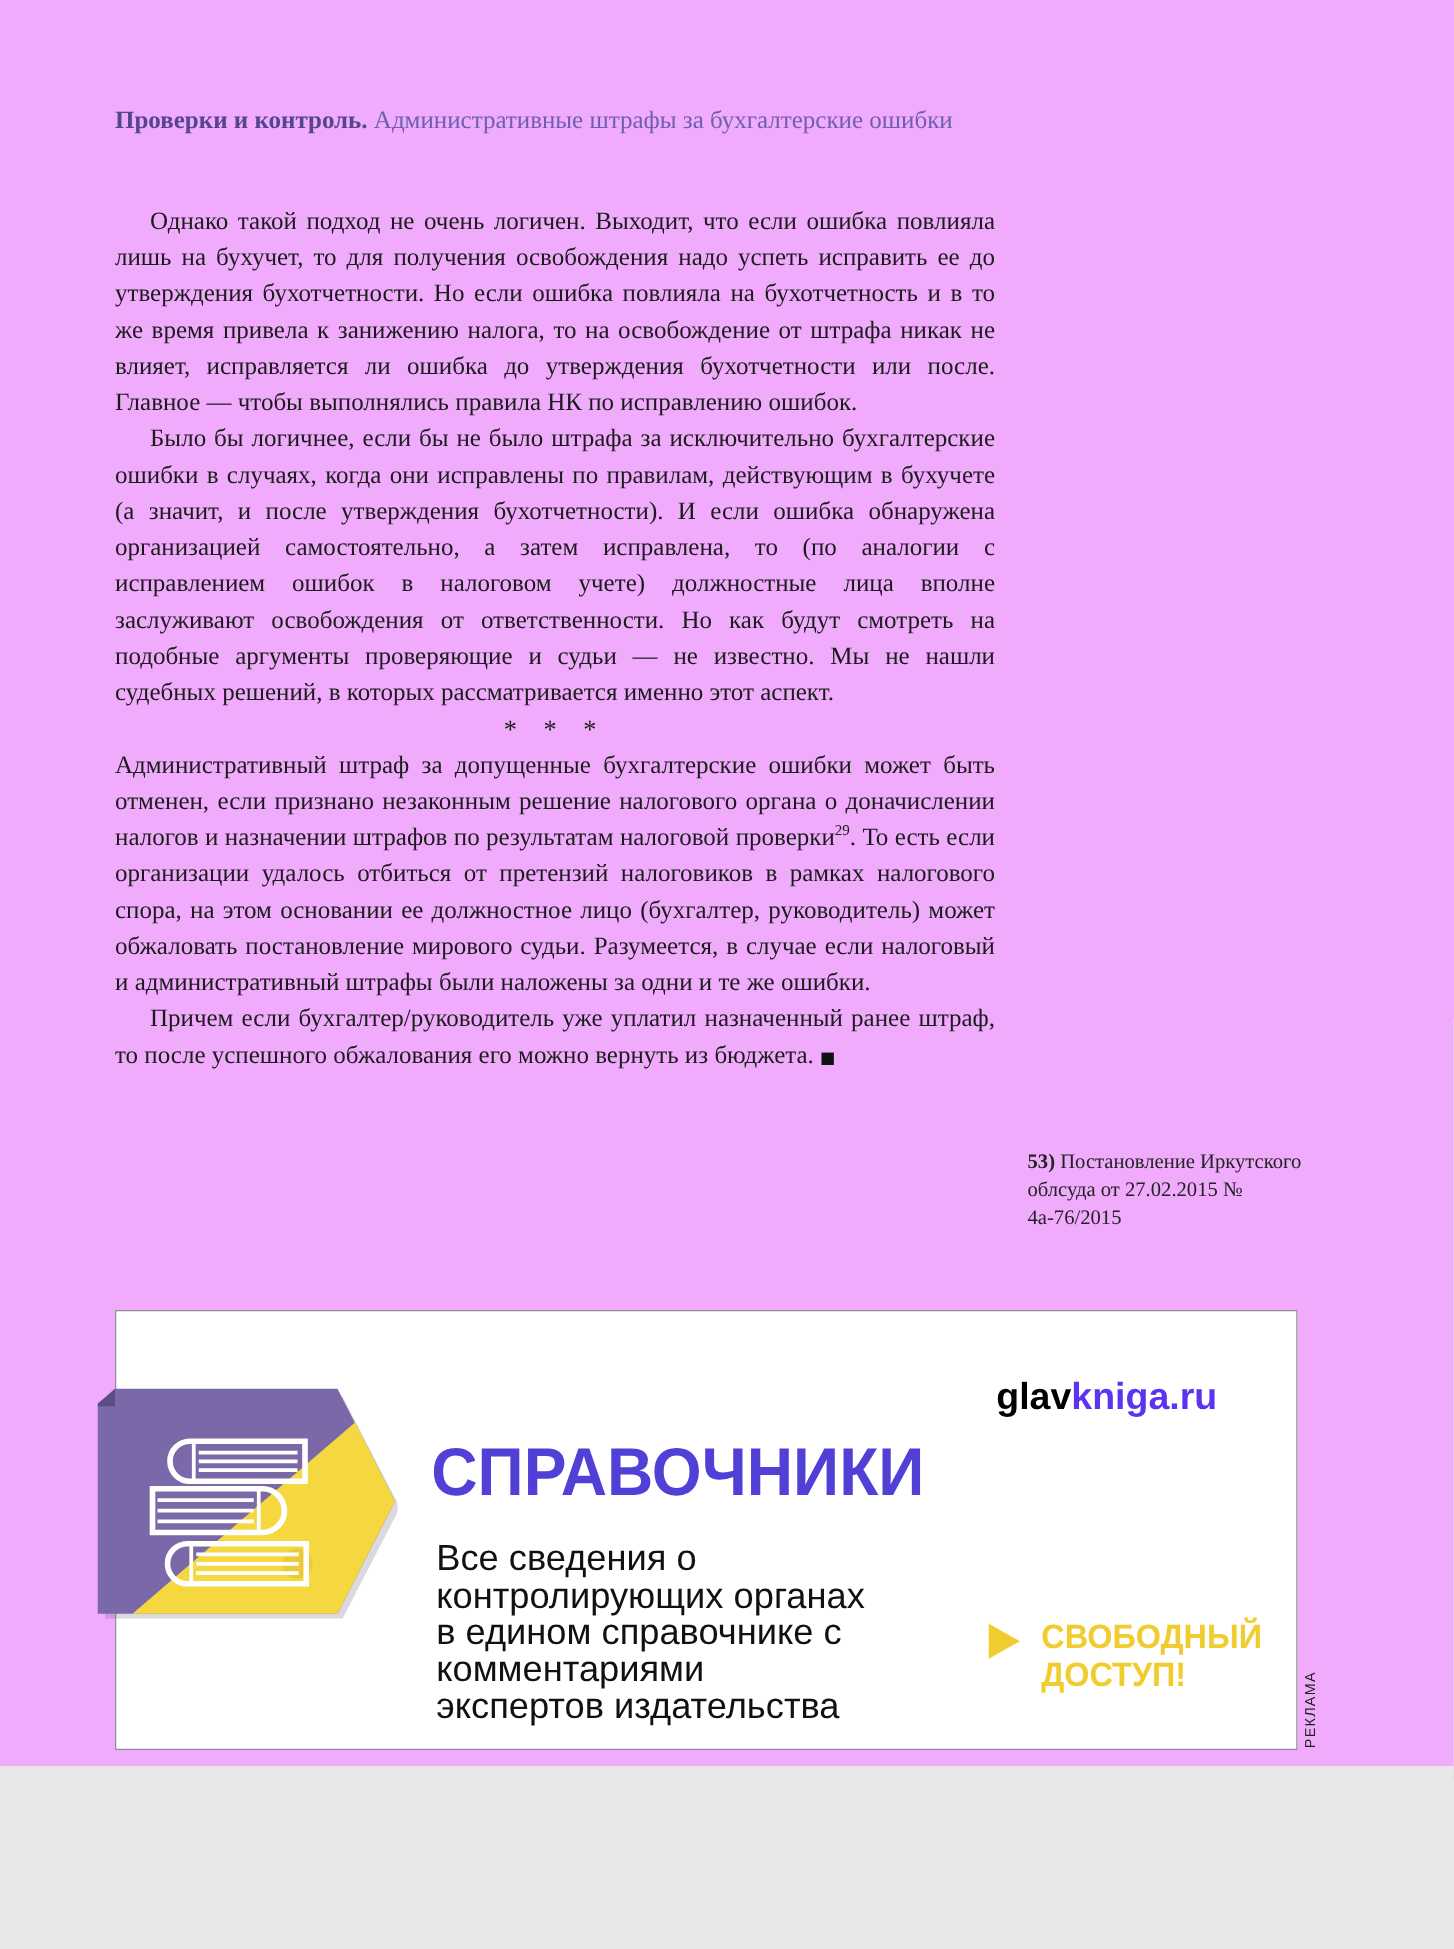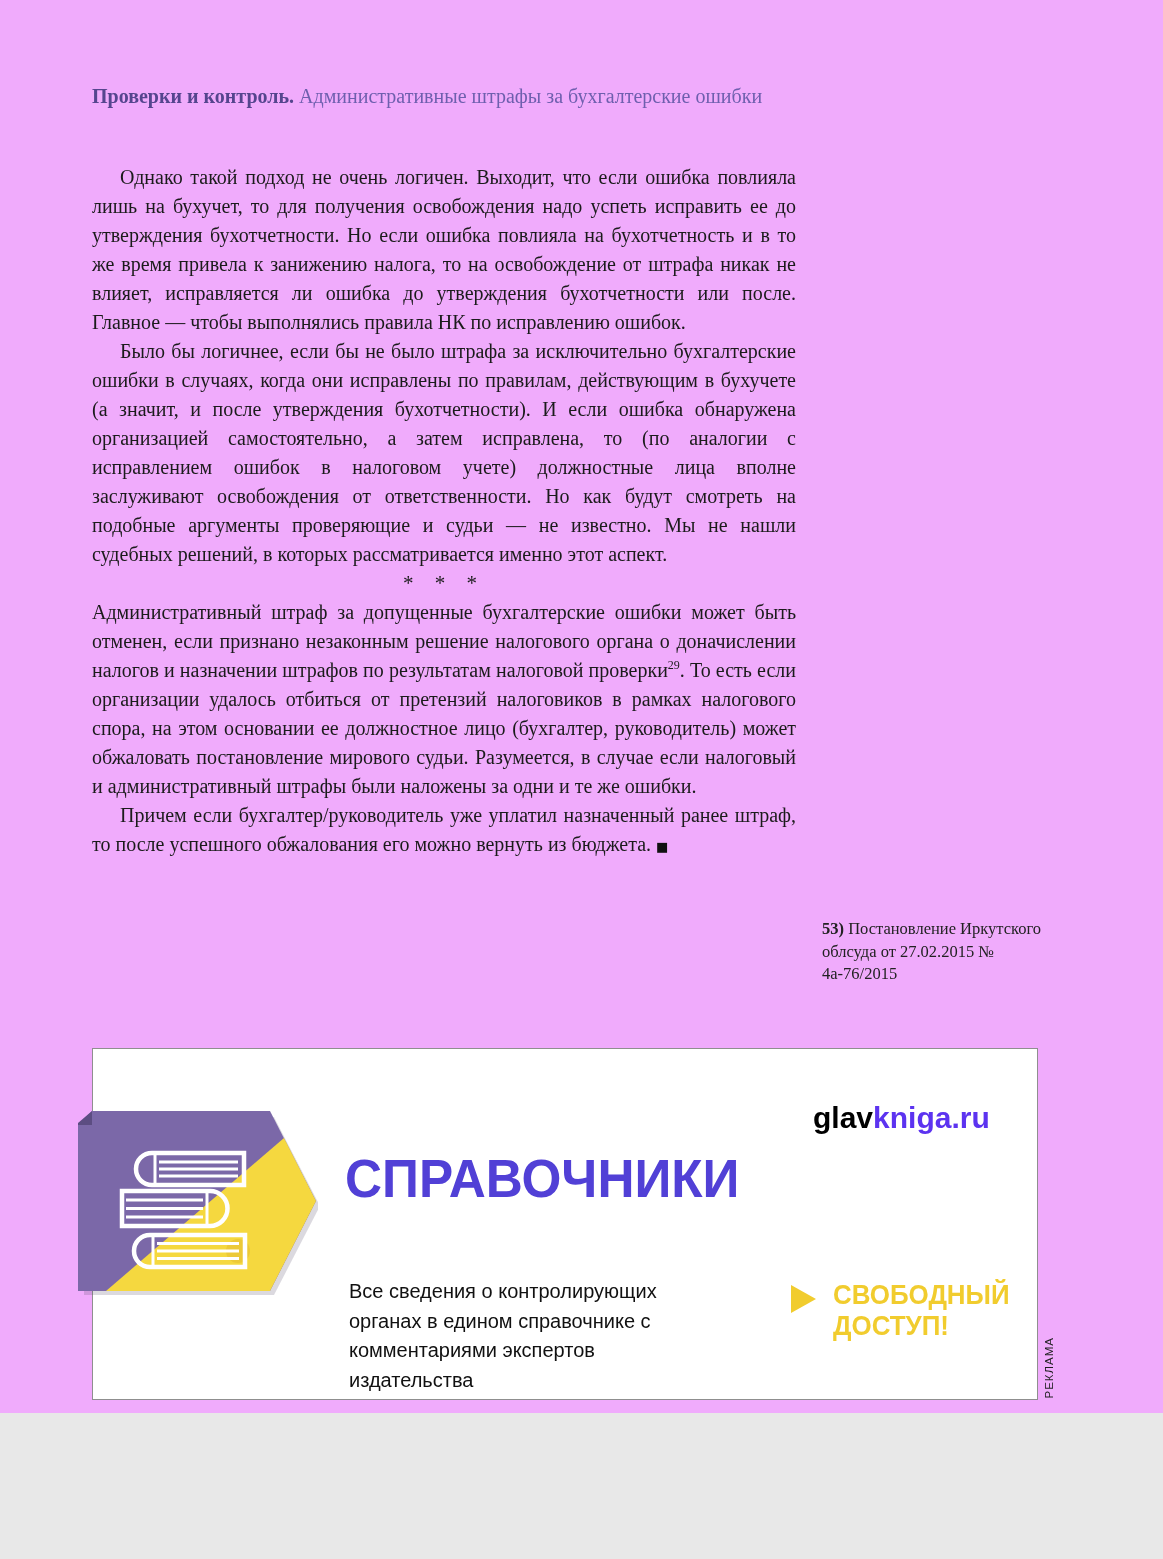"glav" .ad .site .glav { margin-left: 16px -> none }
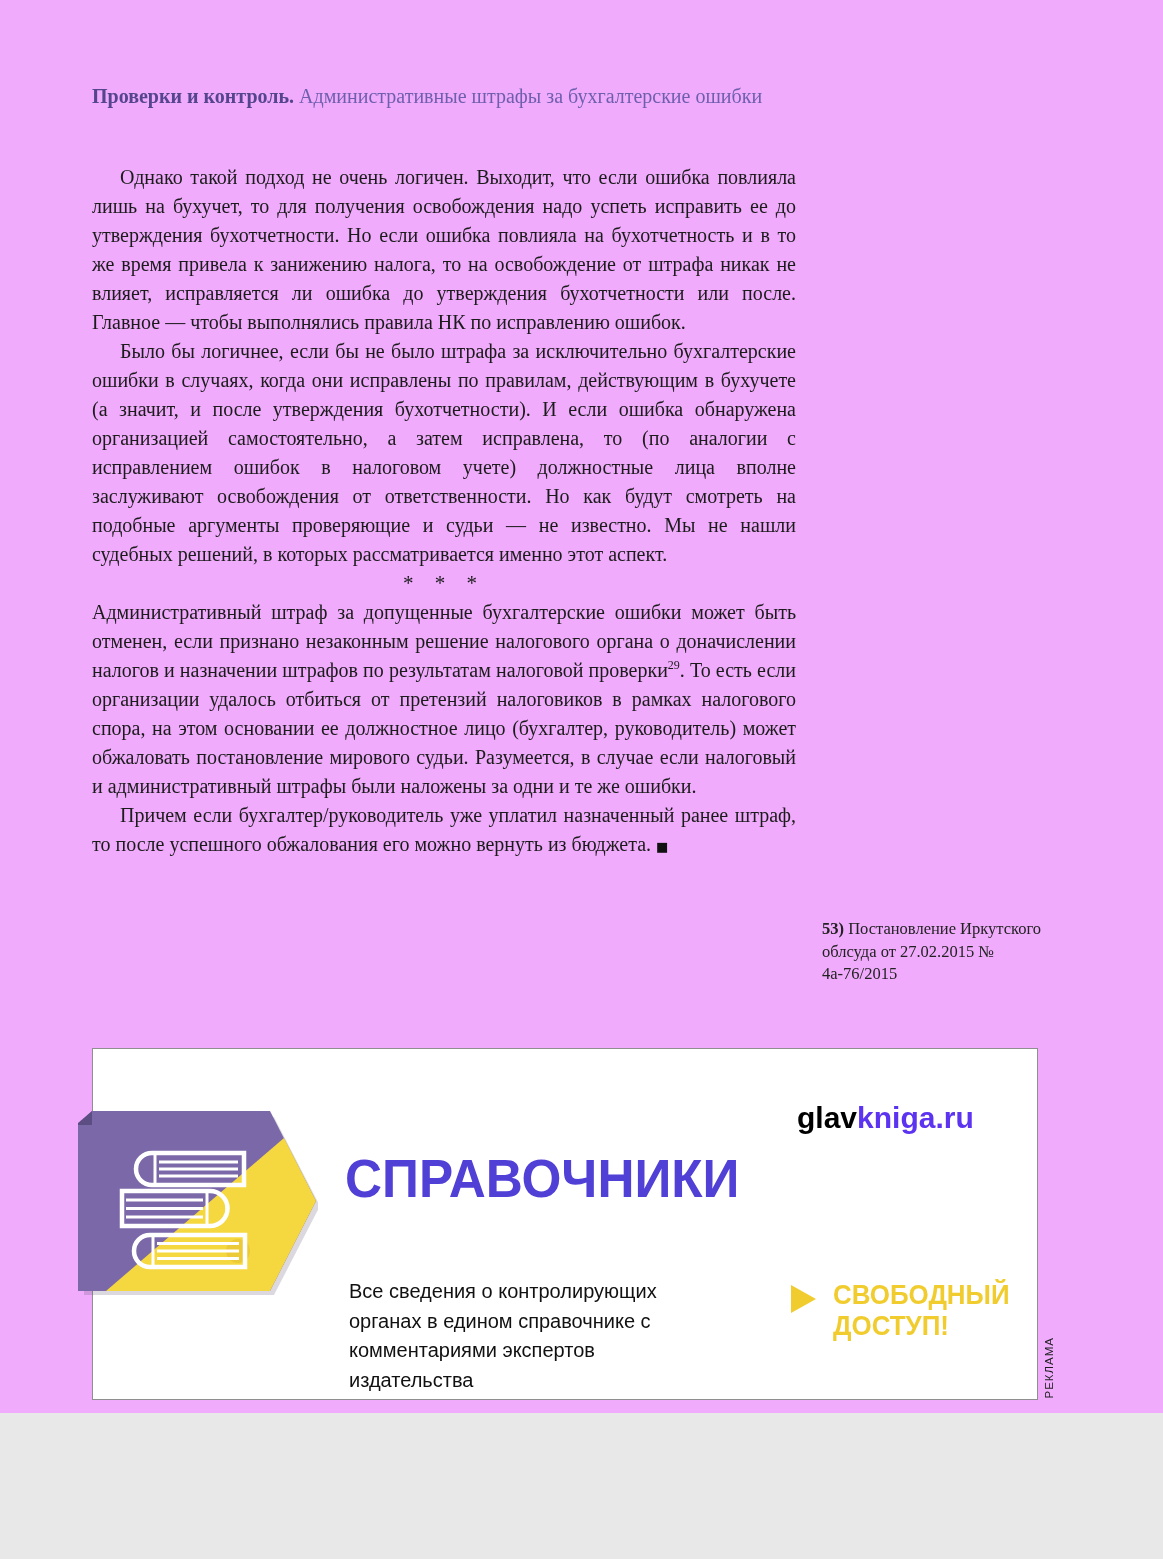"Все сведения о контролирующих органах" .ad .desc { font-size: 20px -> 29px; margin-top: 44px -> none }
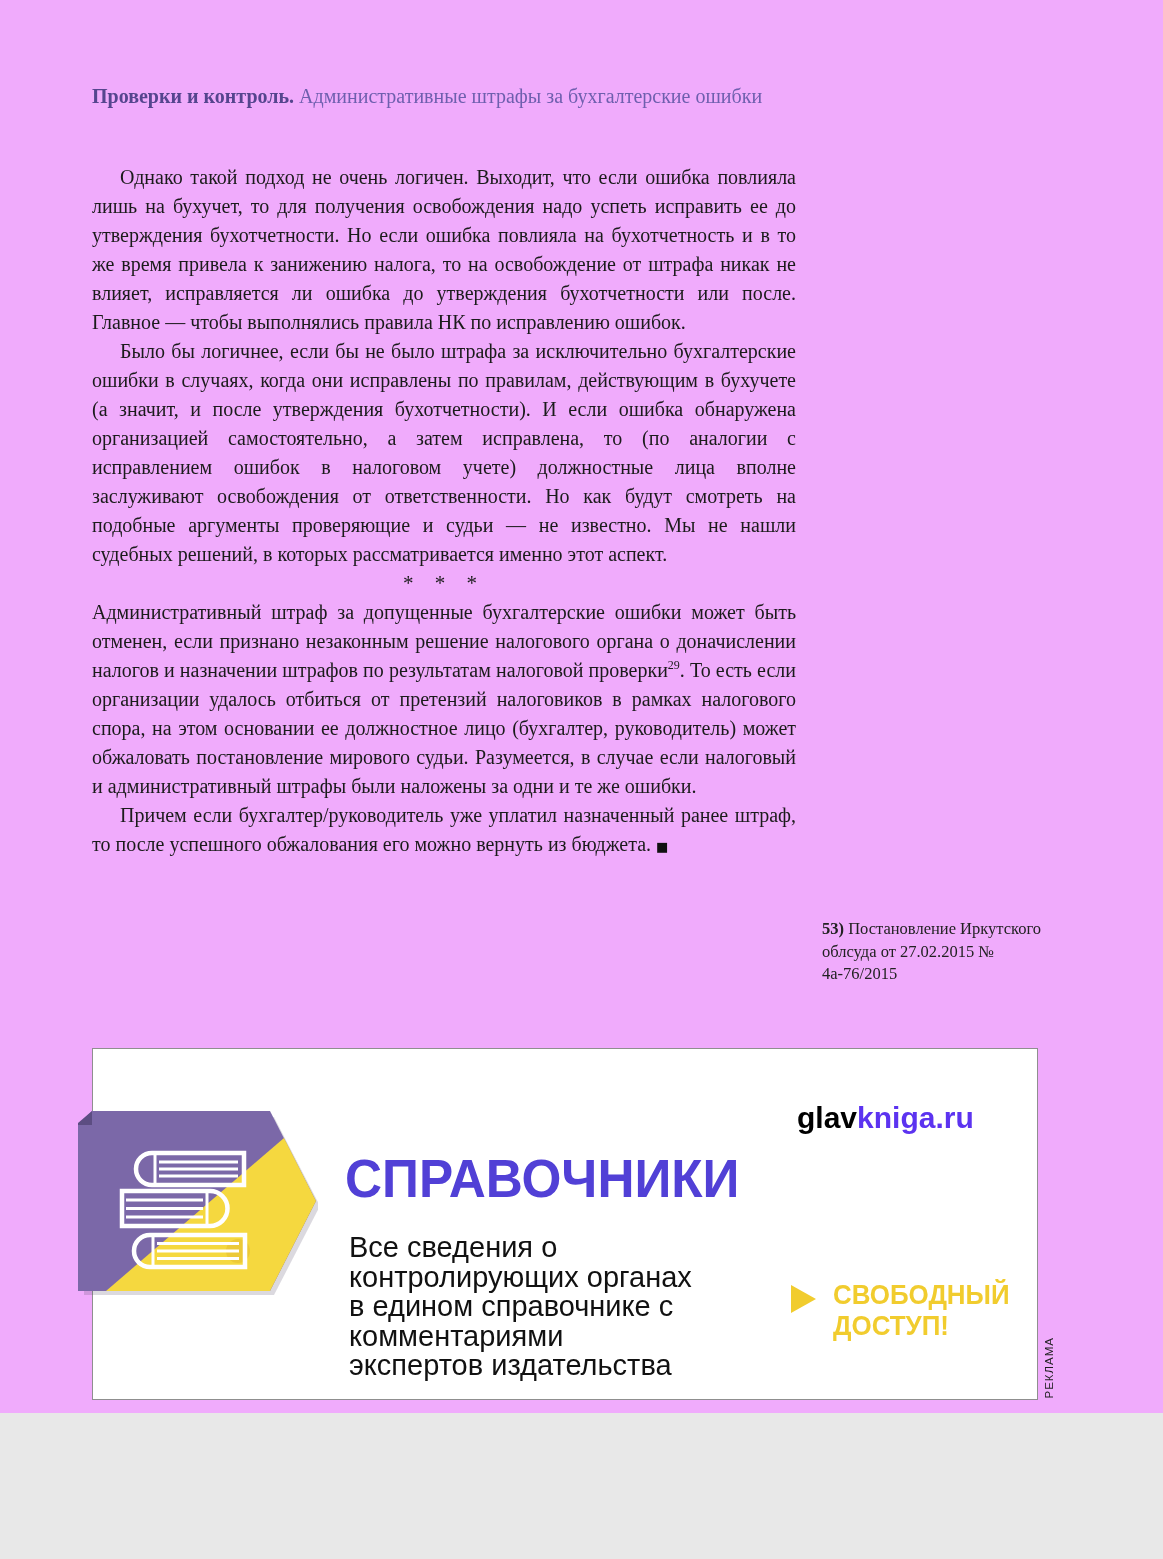"СВОБОДНЫЙ" .ad .access { top: 231px -> 245px }
